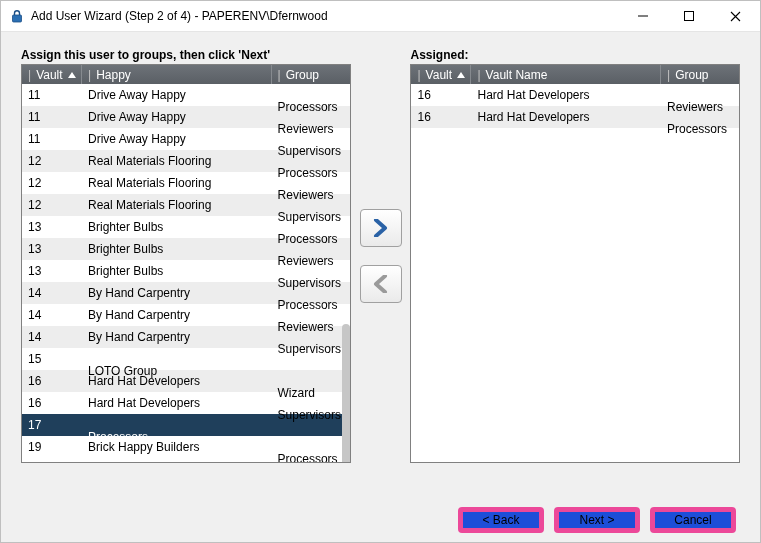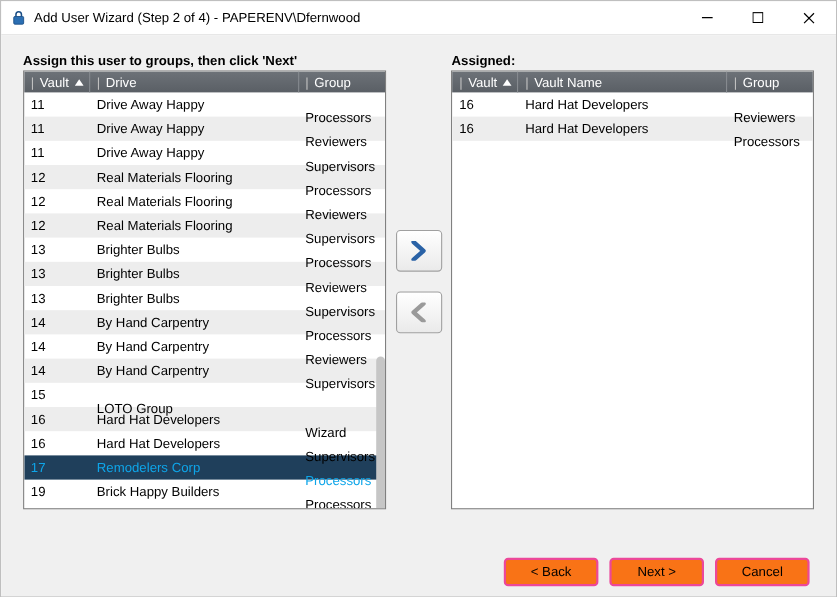"Drive" span { text: Drive -> Happy }
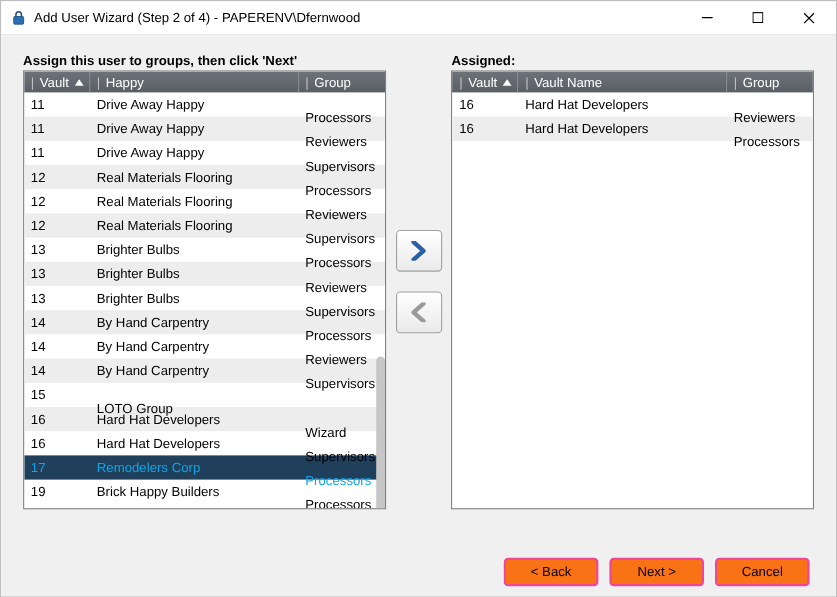"17" .row.selected { color: #0ea5e9 -> #ffffff }
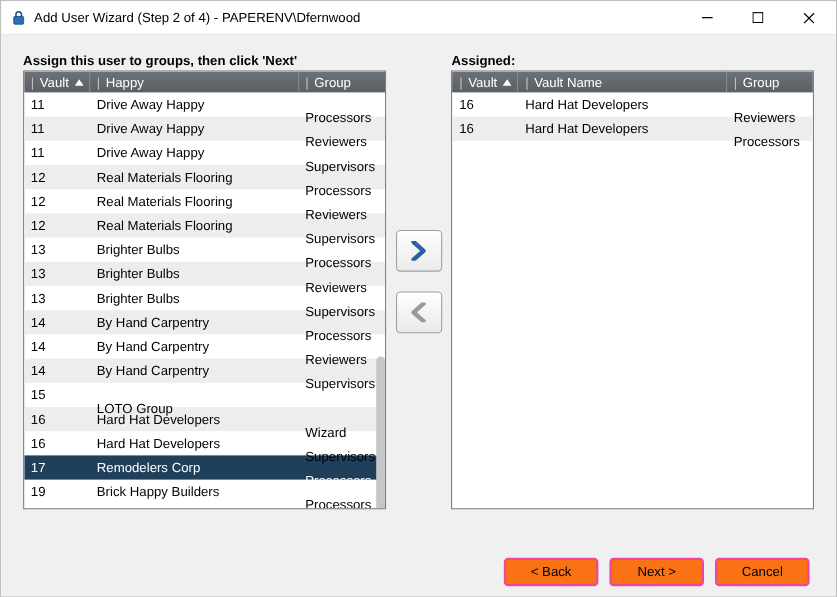"Remodelers Corp" div.col-name { html: <div>Remodelers Corp</div> -> none }
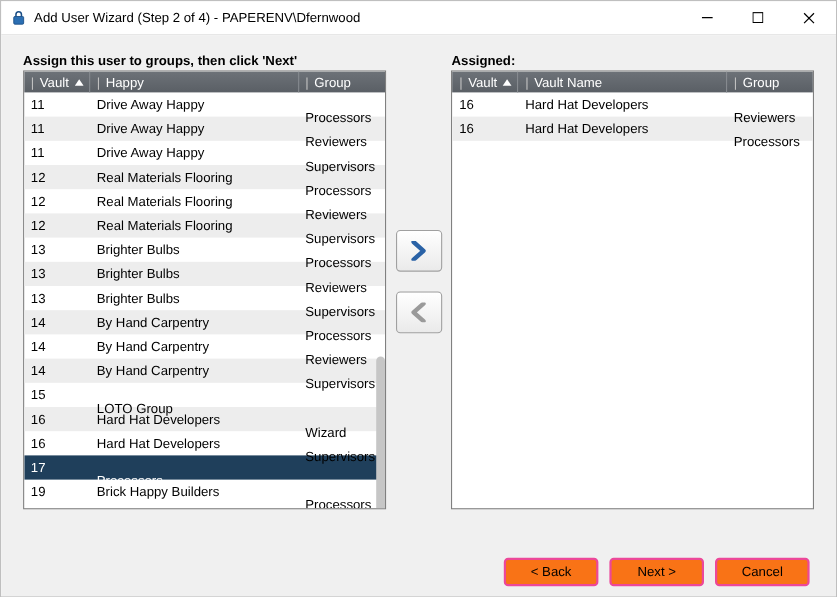"< Back" .btn { background: #f97316 -> #1d4ed8; border: 2px solid #ec4899 -> 5px solid #ec4899 }
